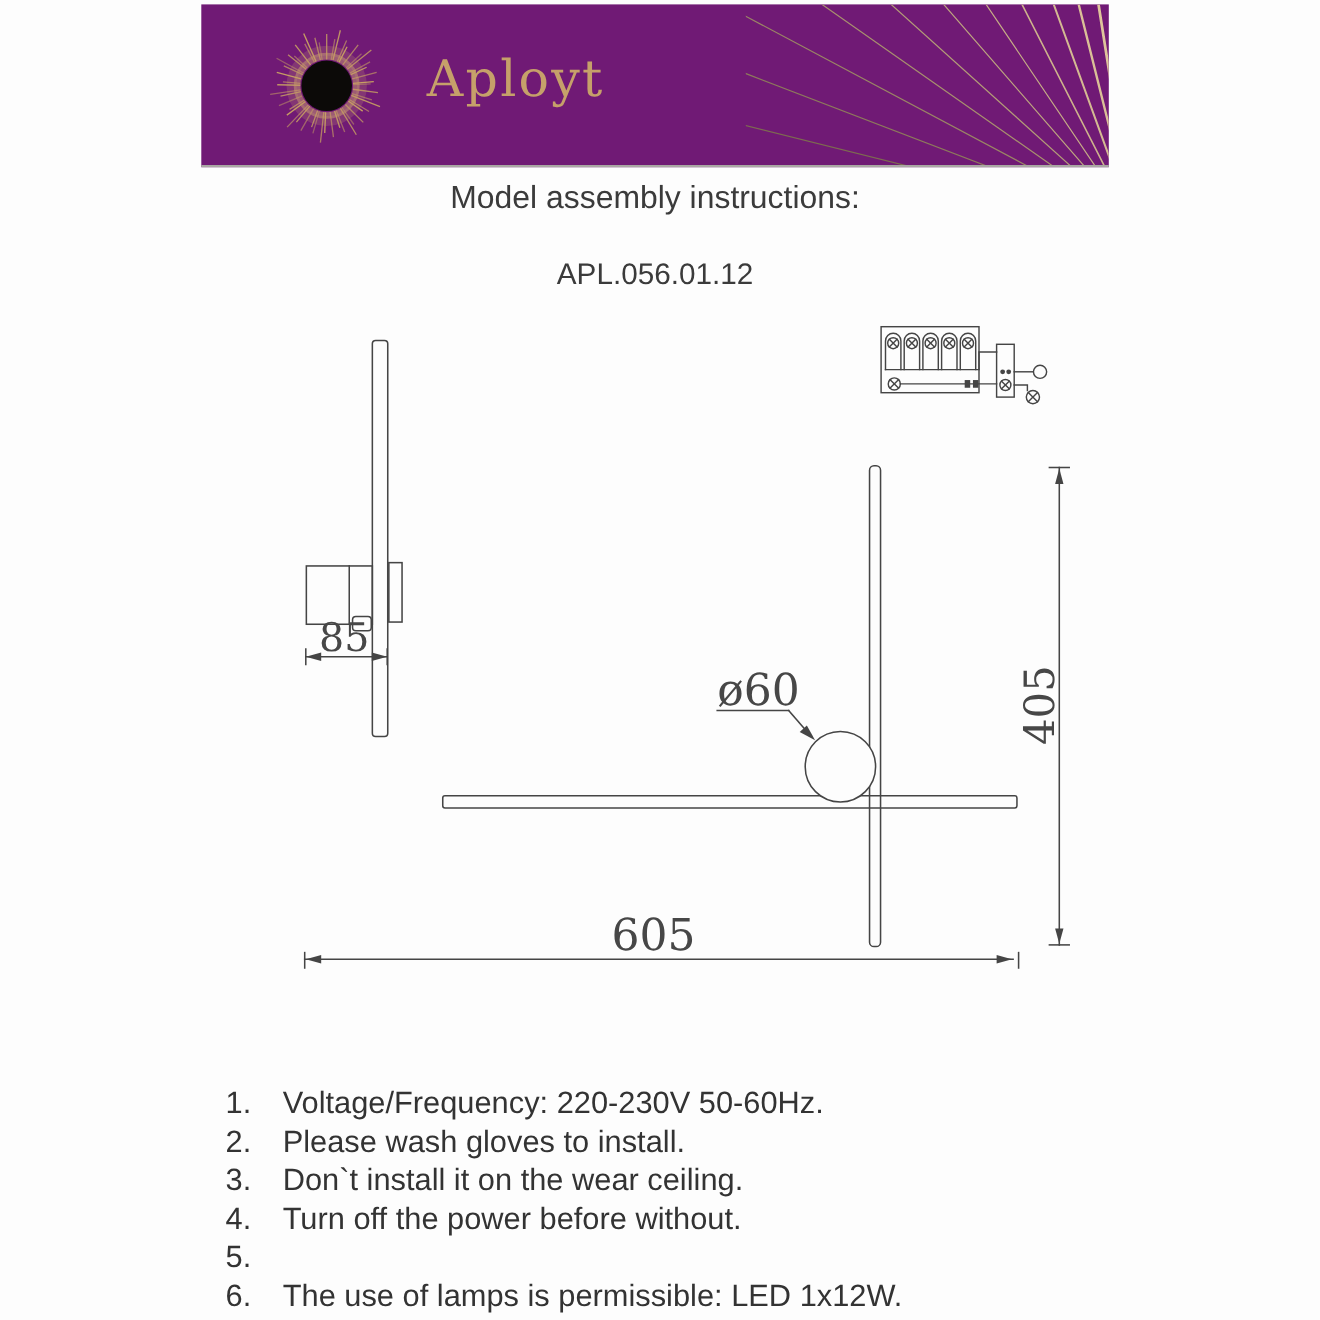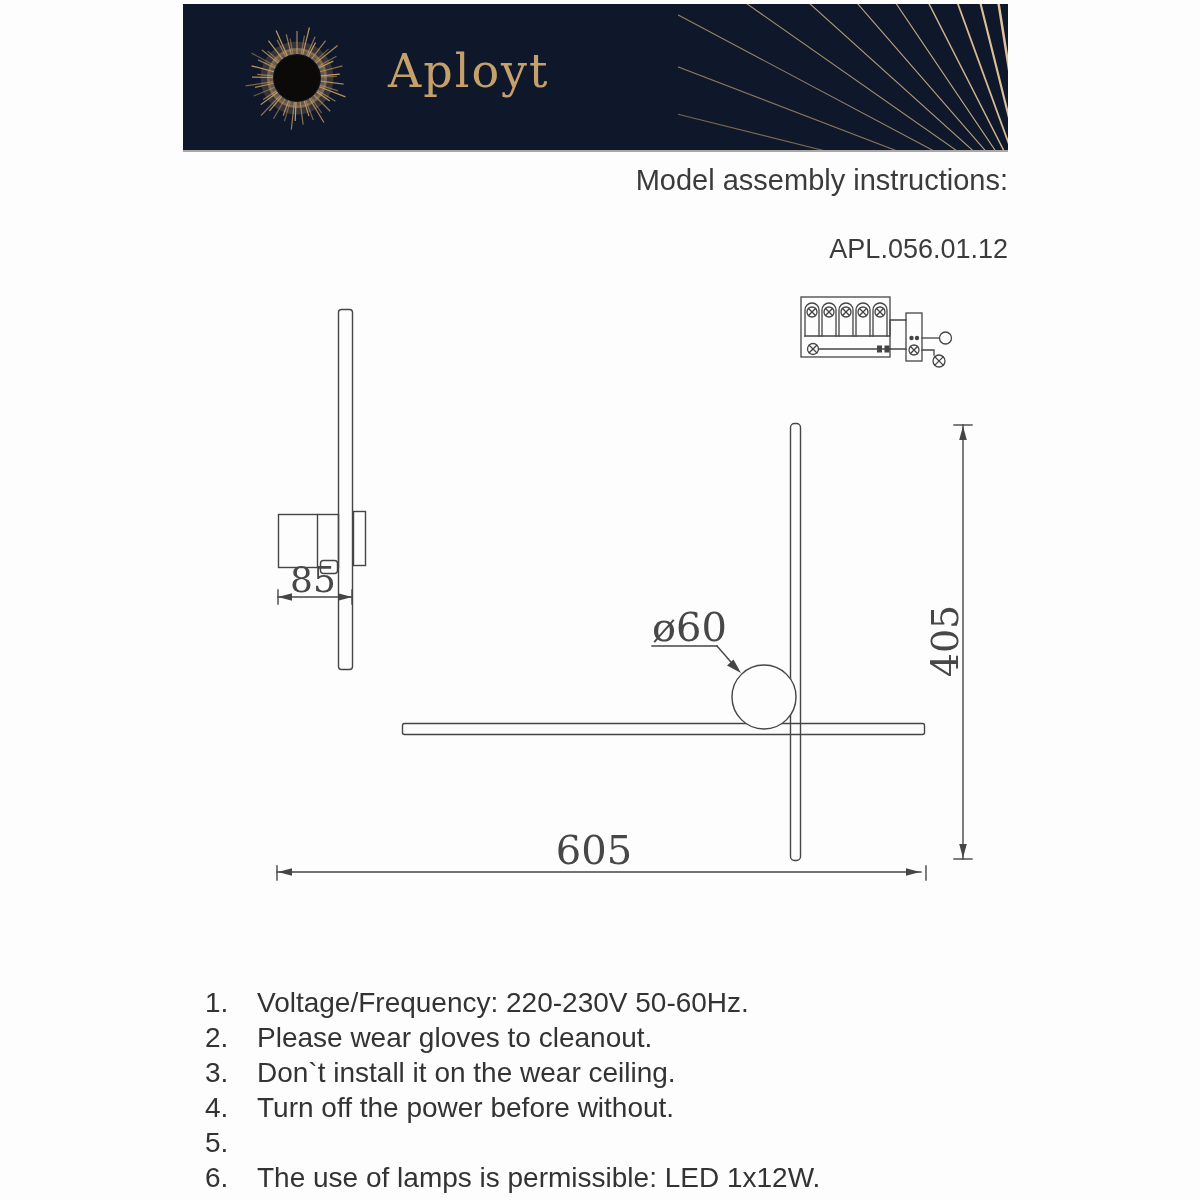"Aployt" .banner { background: #0f172a -> #701a75 }
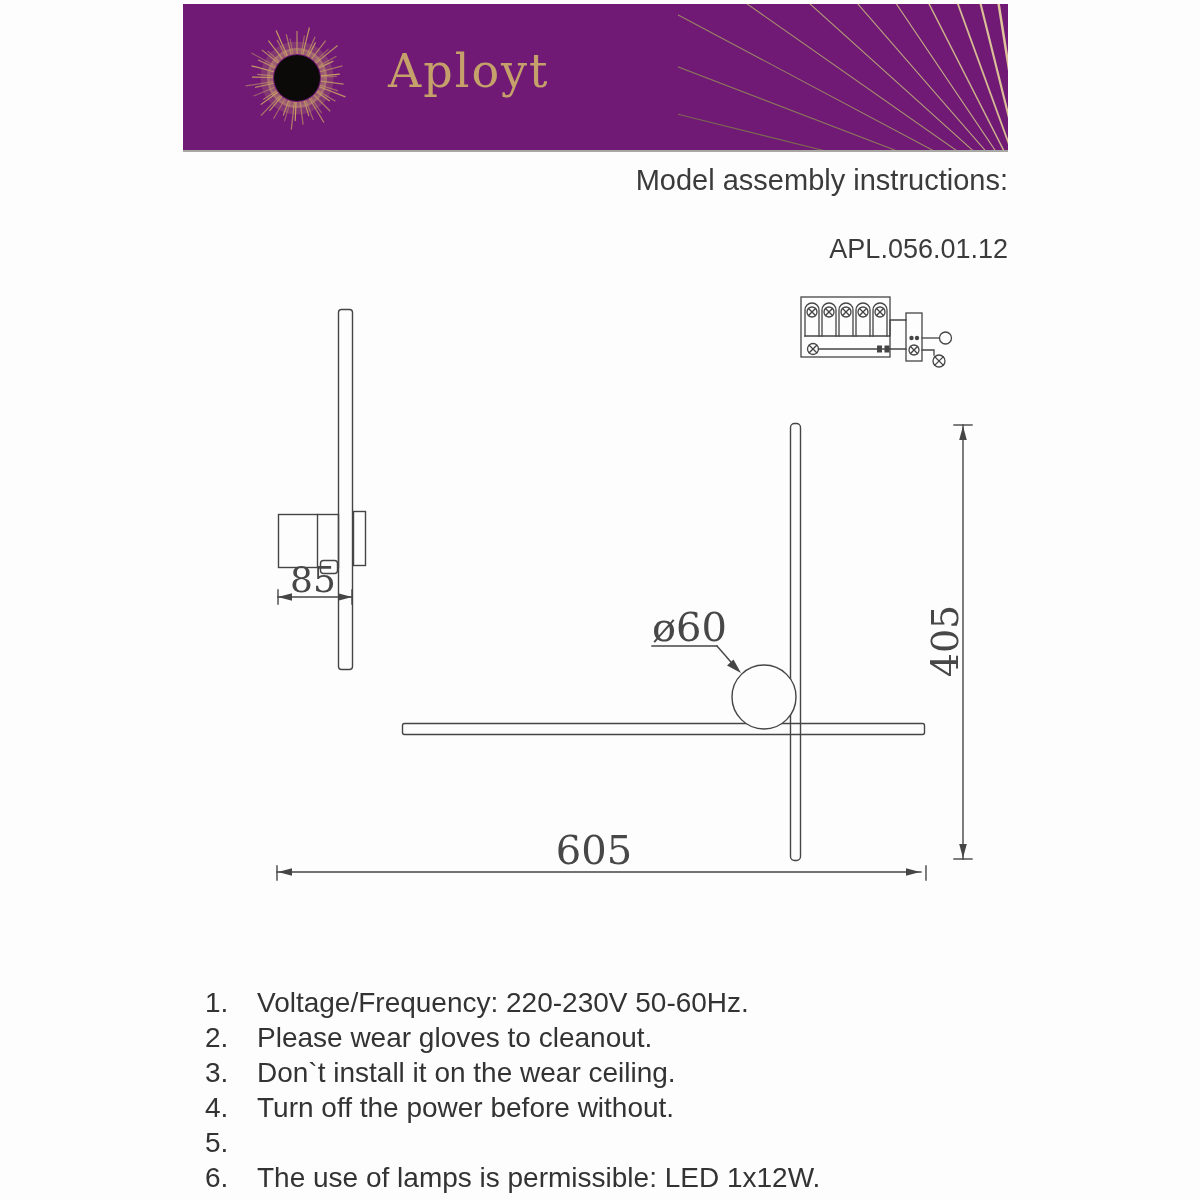"Model assembly instructions:" .title-block { text-align: right -> center }
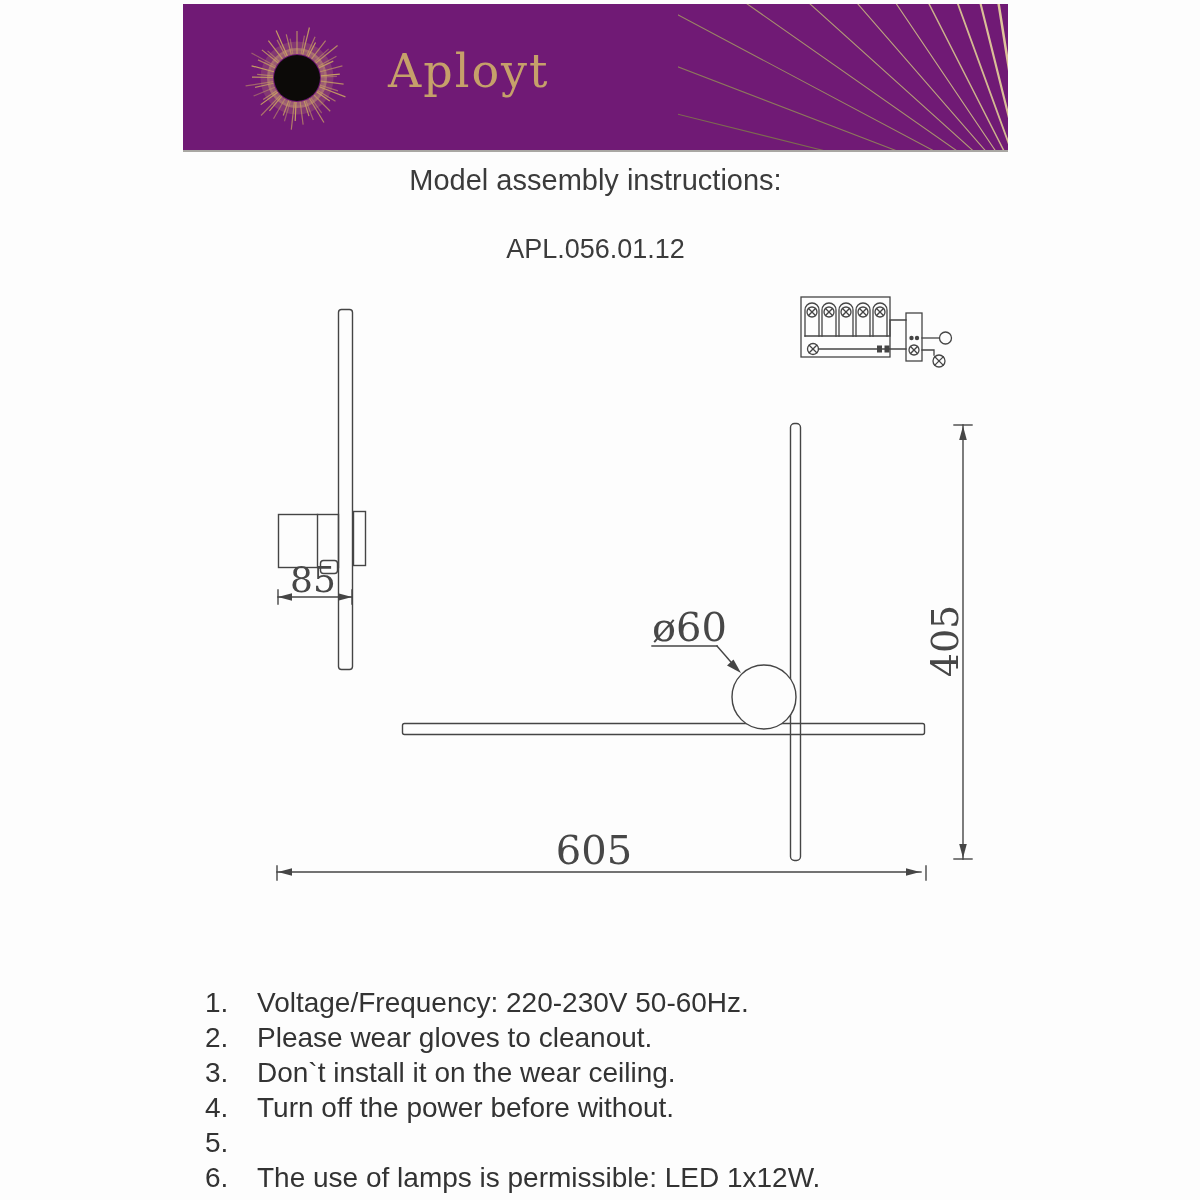"Please wear gloves to cleanout." span.txt { text: wear gloves to cleanout -> wash gloves to install }
